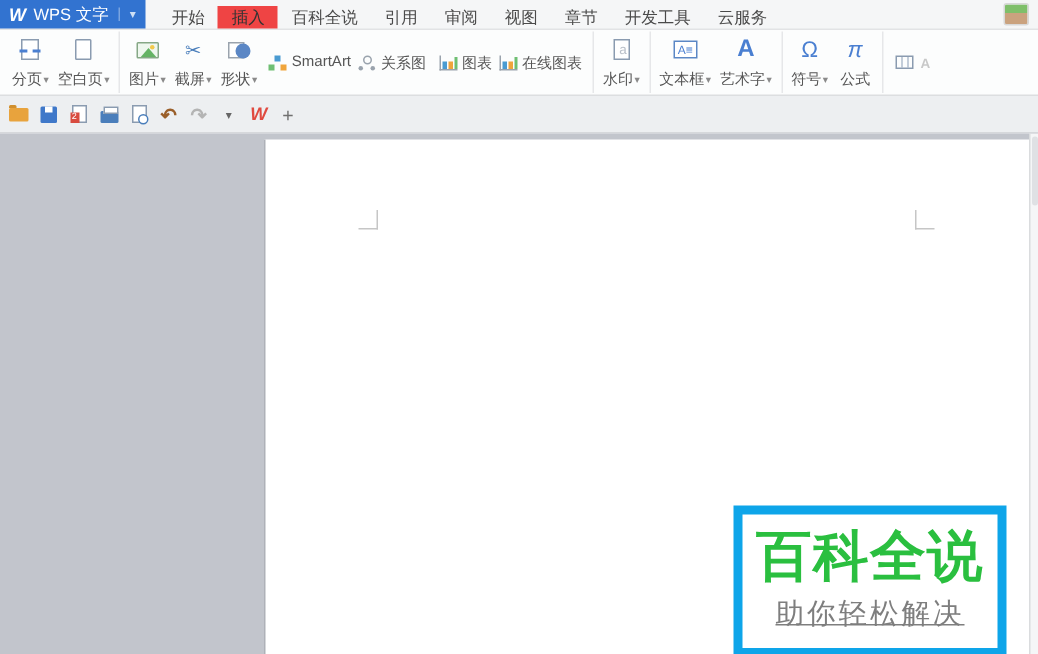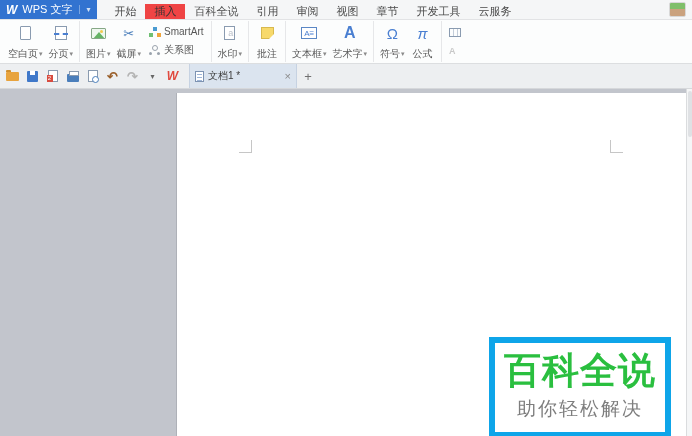"SmartArt" .stackcol { flex-direction: column -> row }
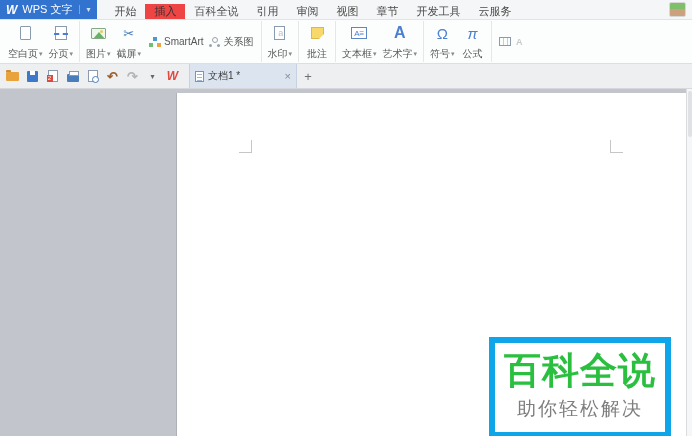"图表" div.stackcol { html: none -> <div> <div> <span> <span></span> </span> <span>图表</span> </div> <div> <span> <span></span> </span> <span>在线图表</span> </div> </div> }
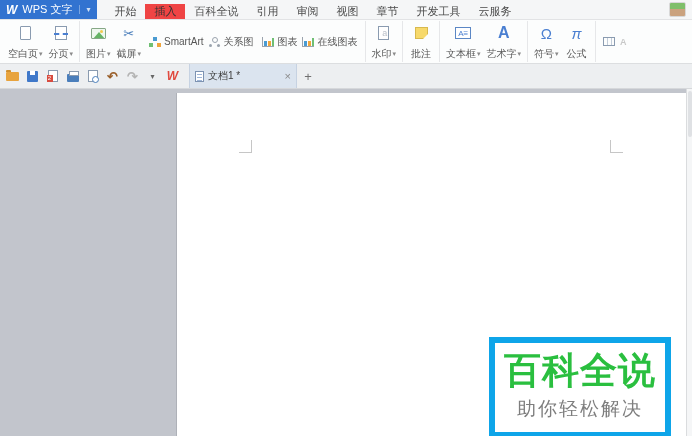"空白页" div.bigbtn { order: before "分页" -> after "分页" }
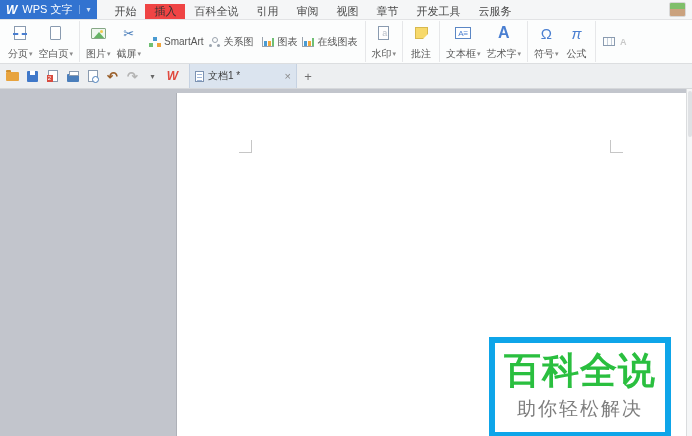"形状" div.bigbtn { html: none -> <div> <span> <span></span> </span> <span> <span>形状</span> <span>▾</span> </span> </div> }
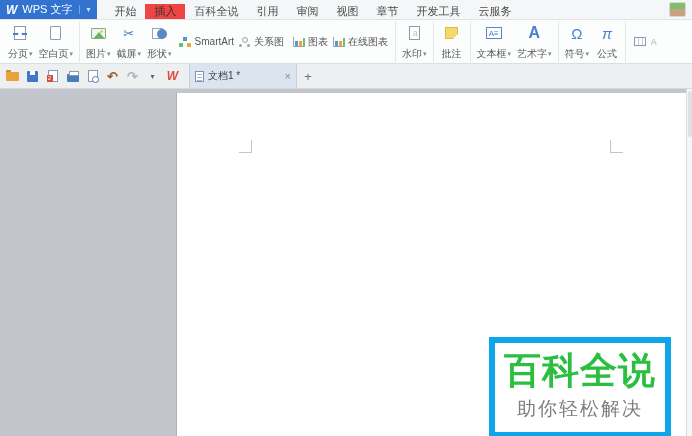"批注" div.group { html: <div> <div> <span> <span></span> </span> <span> <span>批注</span> </span> </div> </div> -> none }
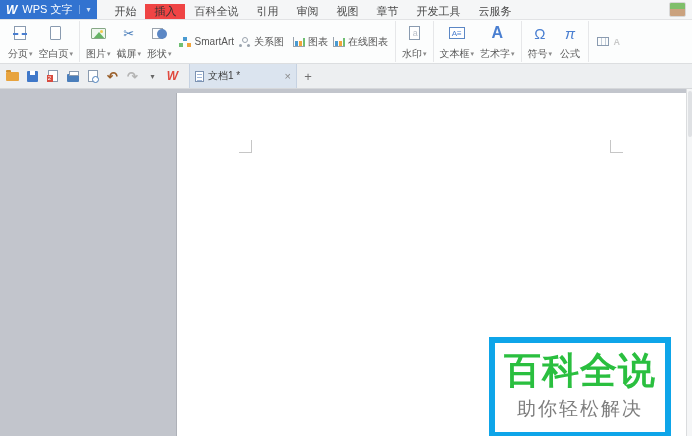"文档1 *" div.doc-tab { html: <div> <span></span> <span>文档1 *</span> <span>×</span> </div> -> none }
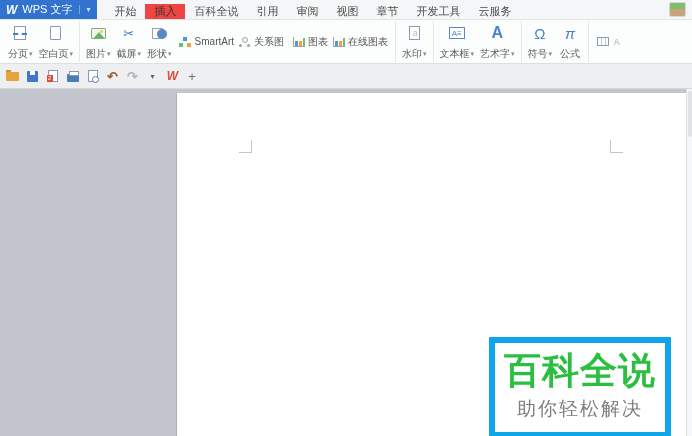"助你轻松解决" div.wm-sub { text-decoration: none -> underline }
